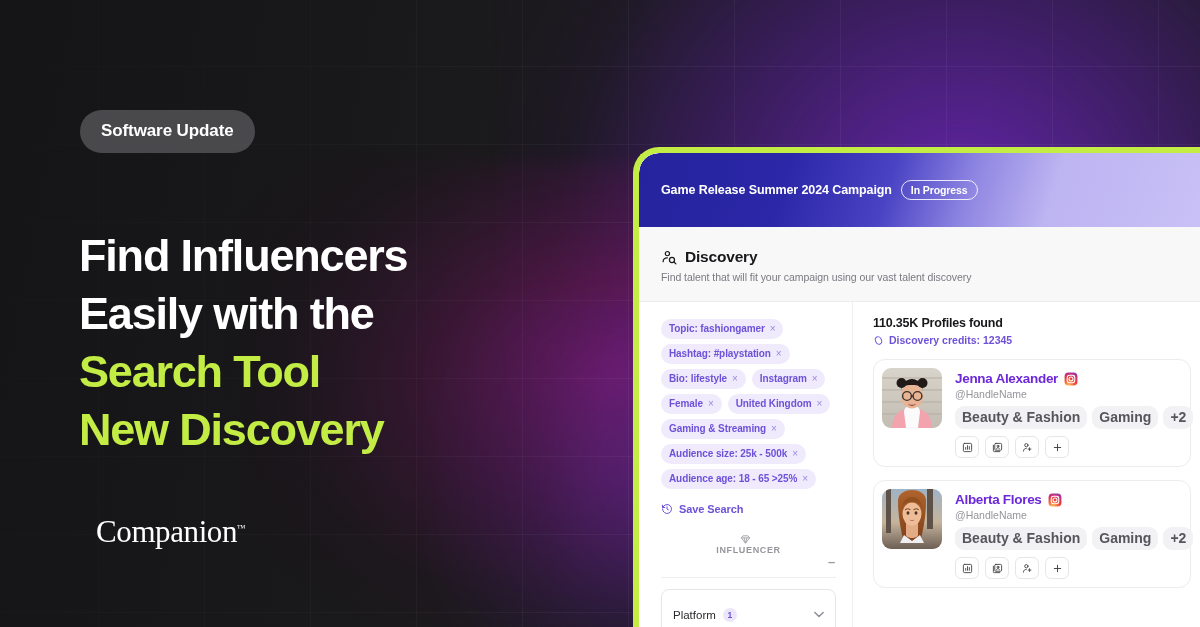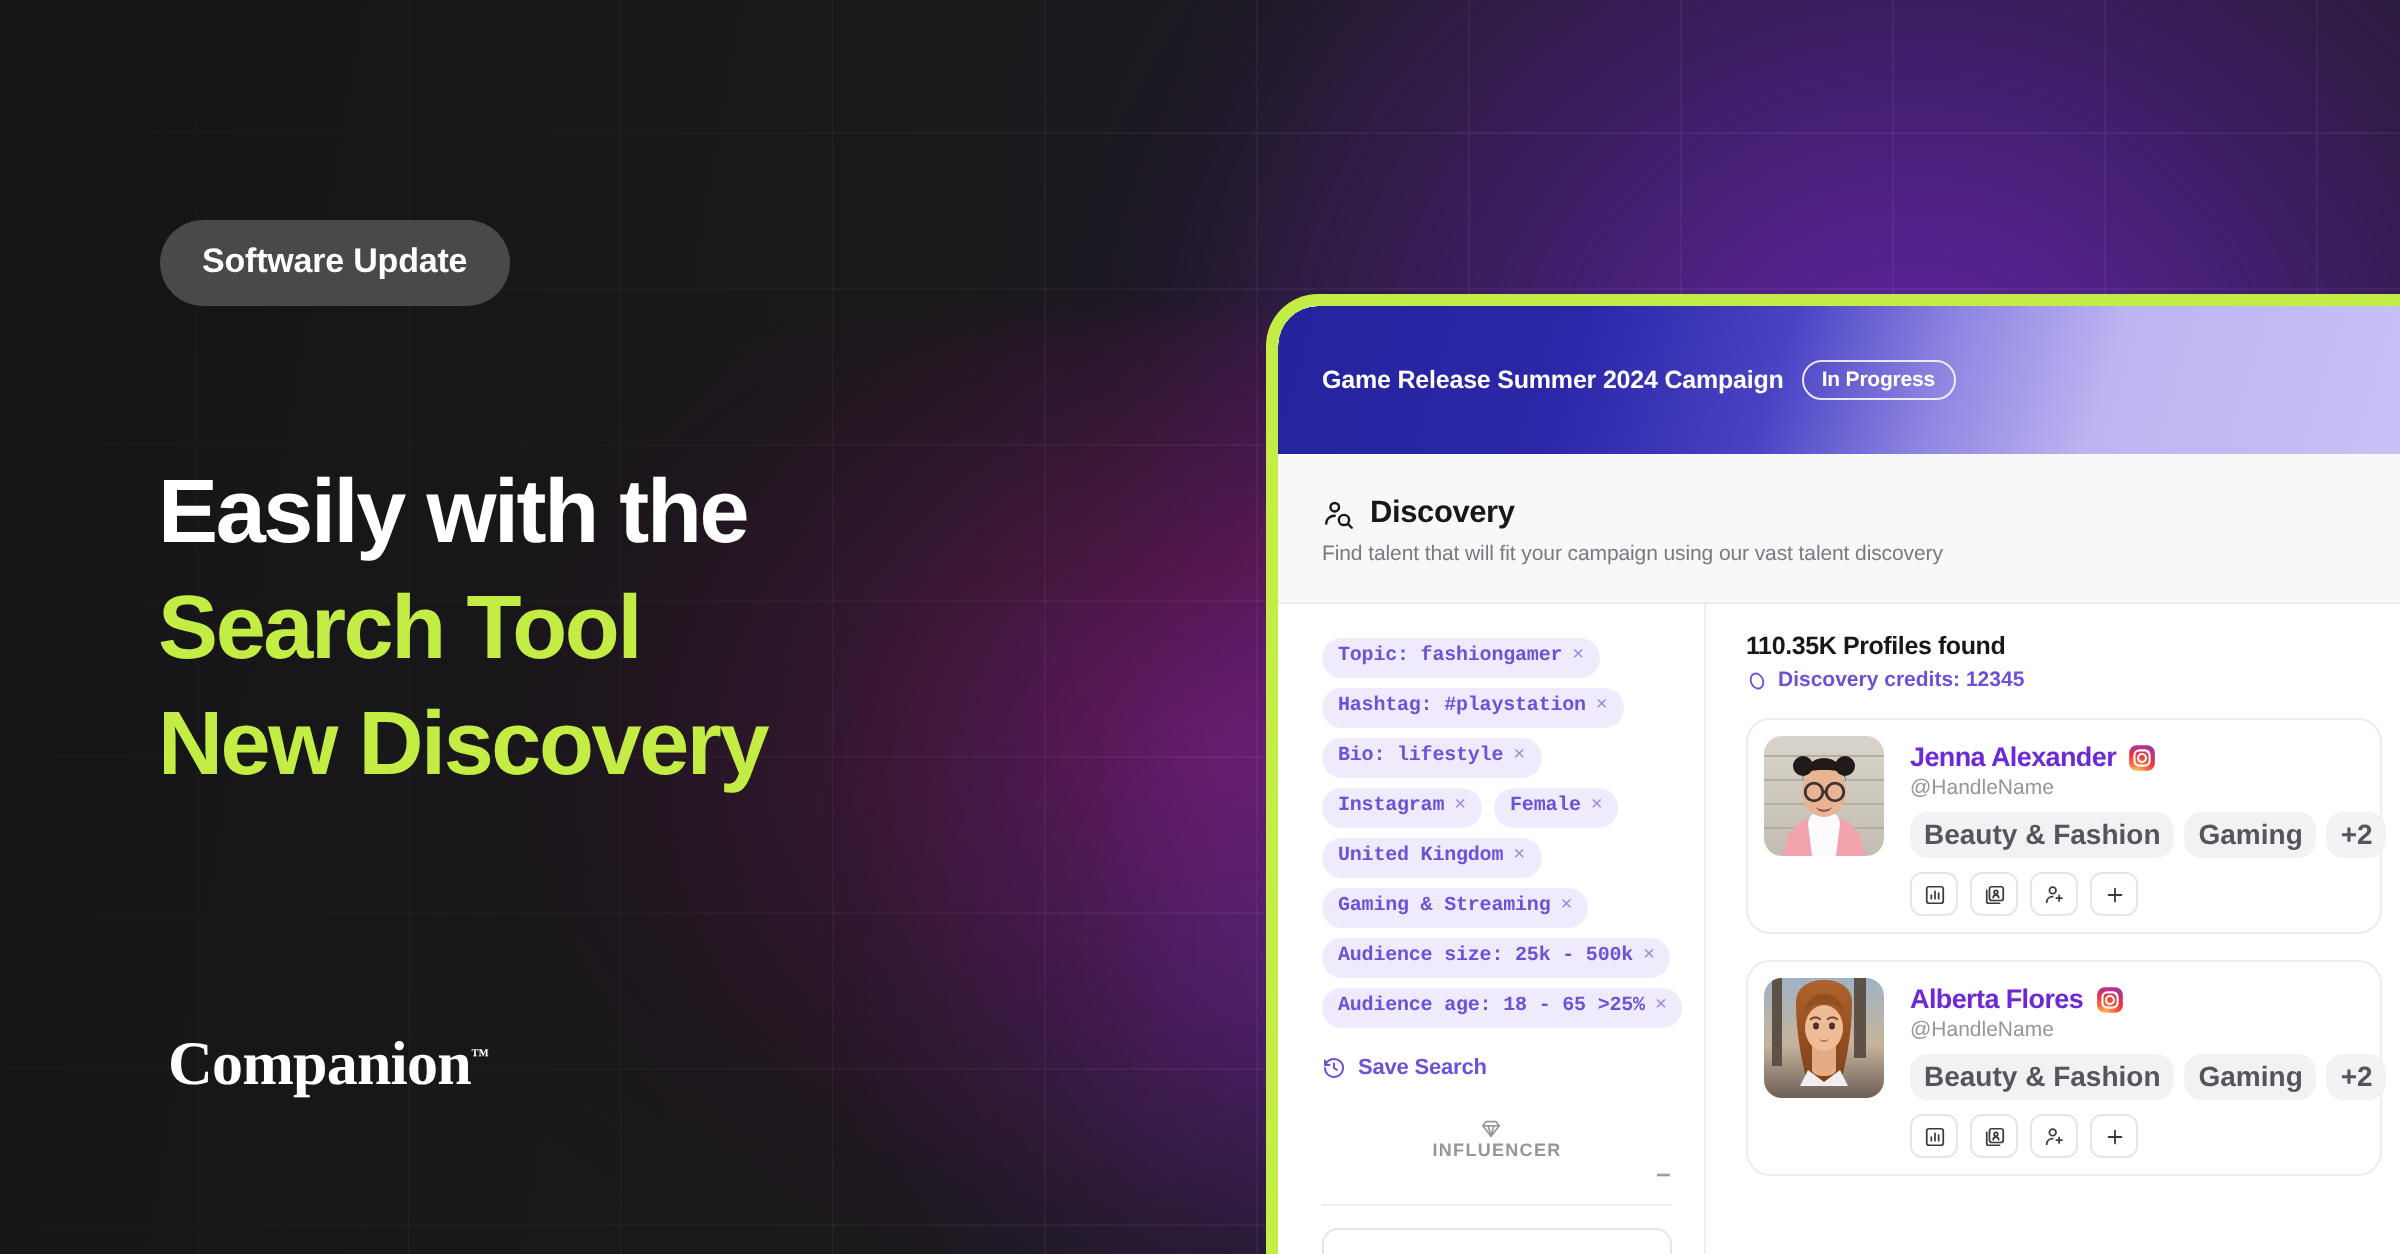"Find Influencers" div { html: none -> <div>Find Influencers</div> }
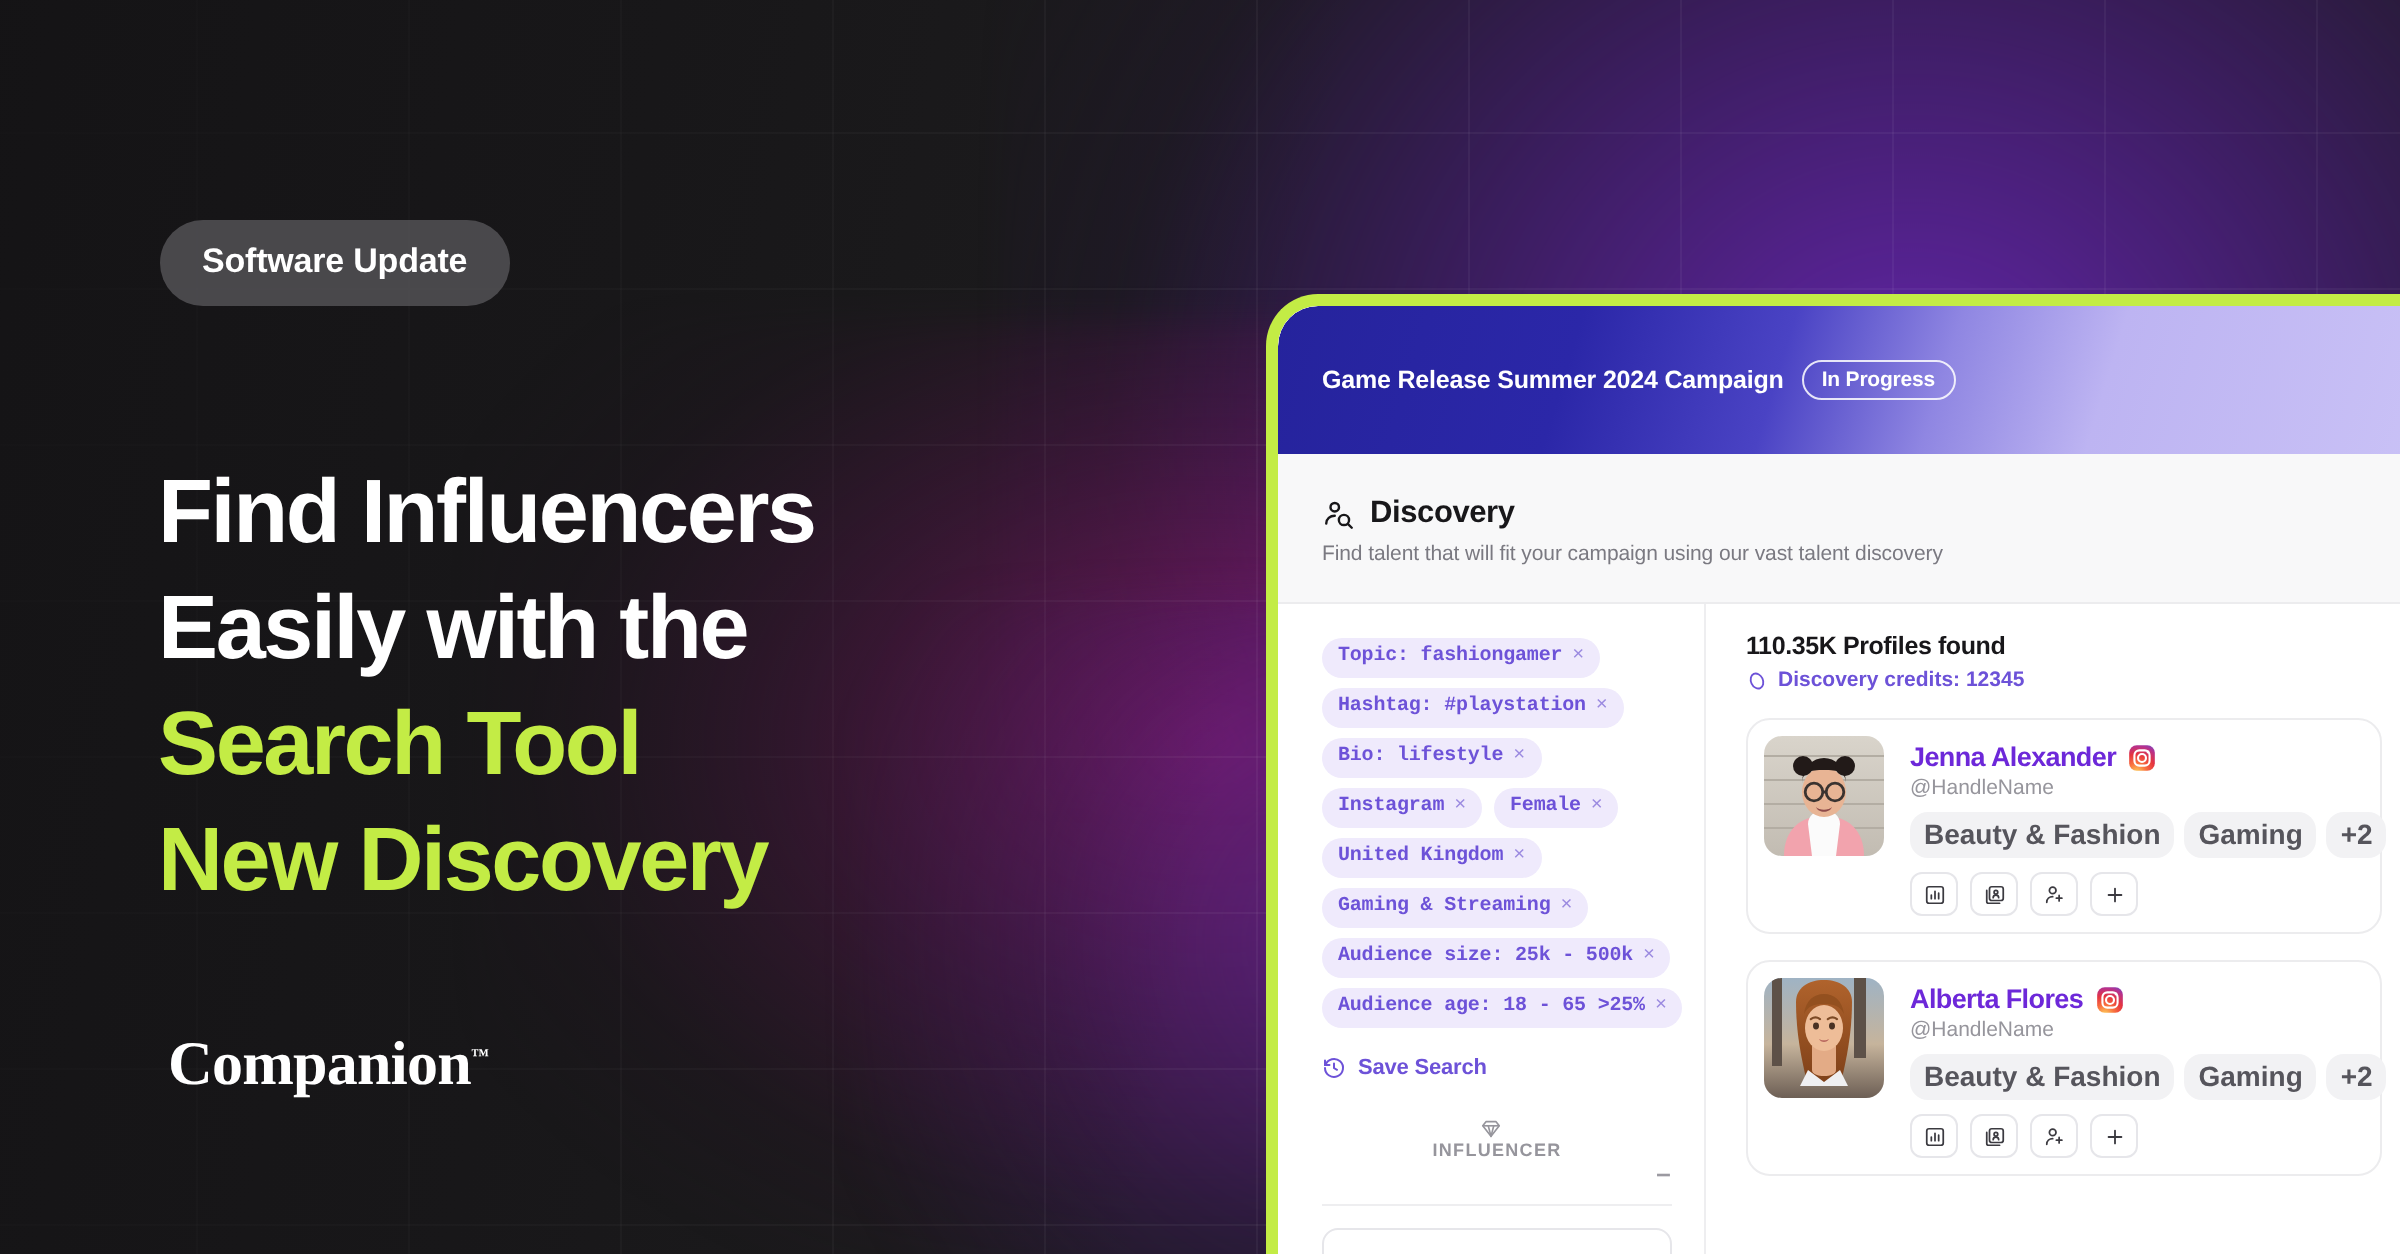"Topic: fashiongamer" .chip { font-family: Liberation Mono, monospace -> none }
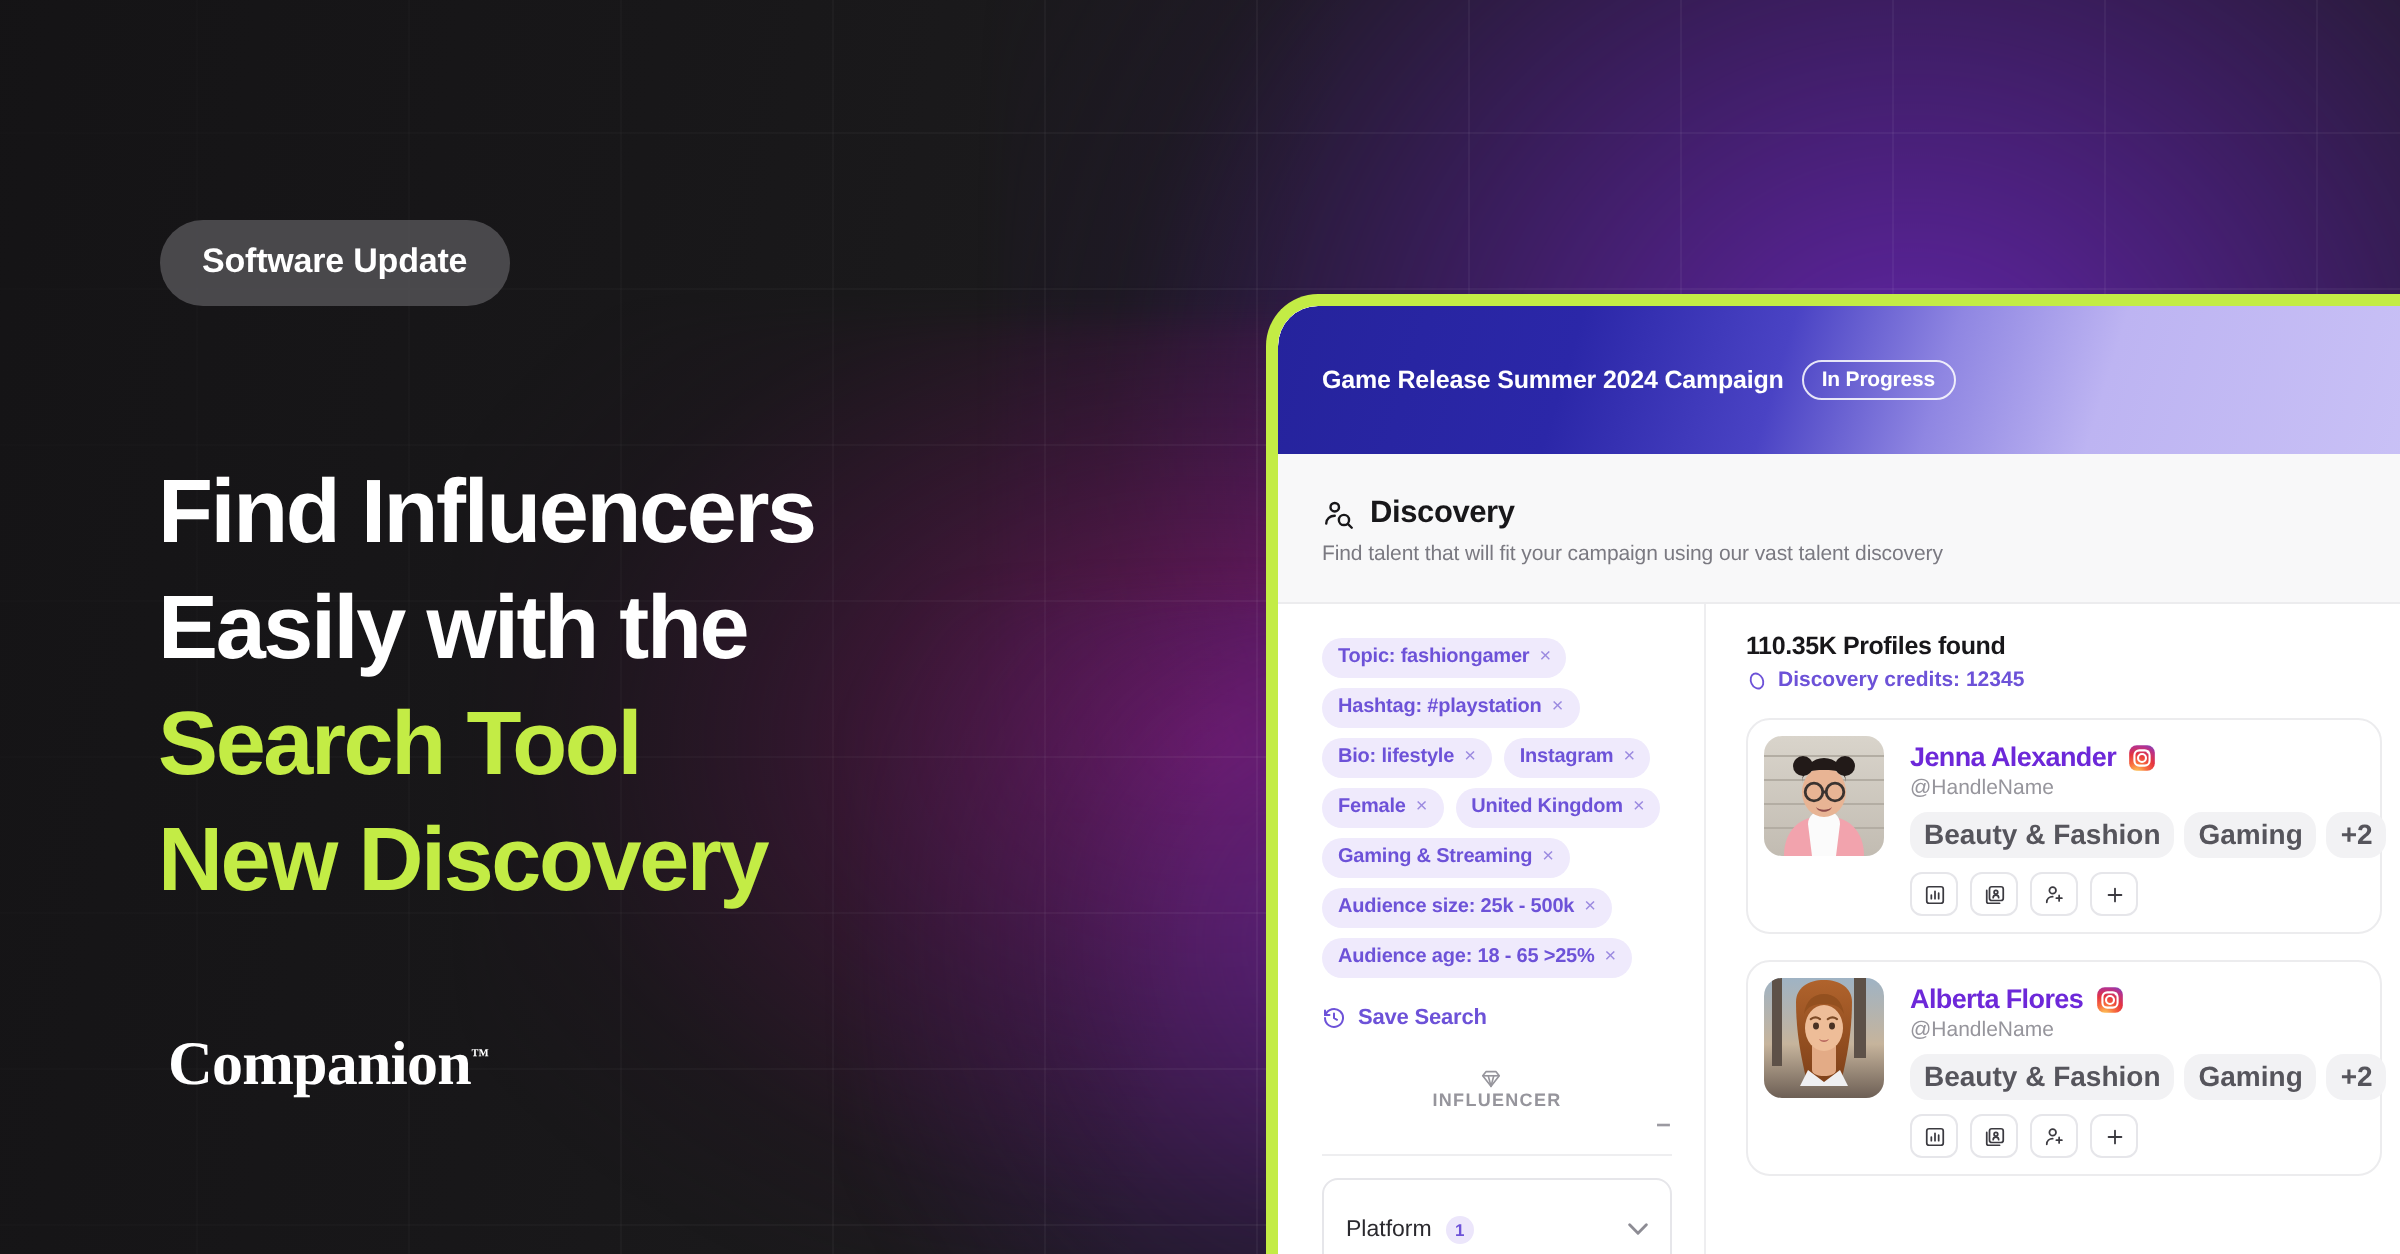"Companion™" .logo { font-weight: 700 -> 400; left: 84px -> 96px }
